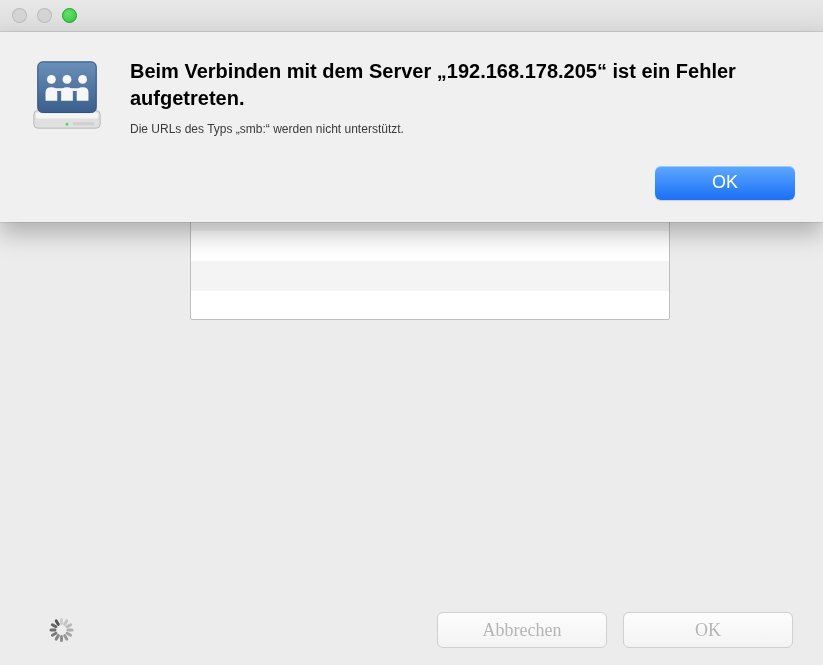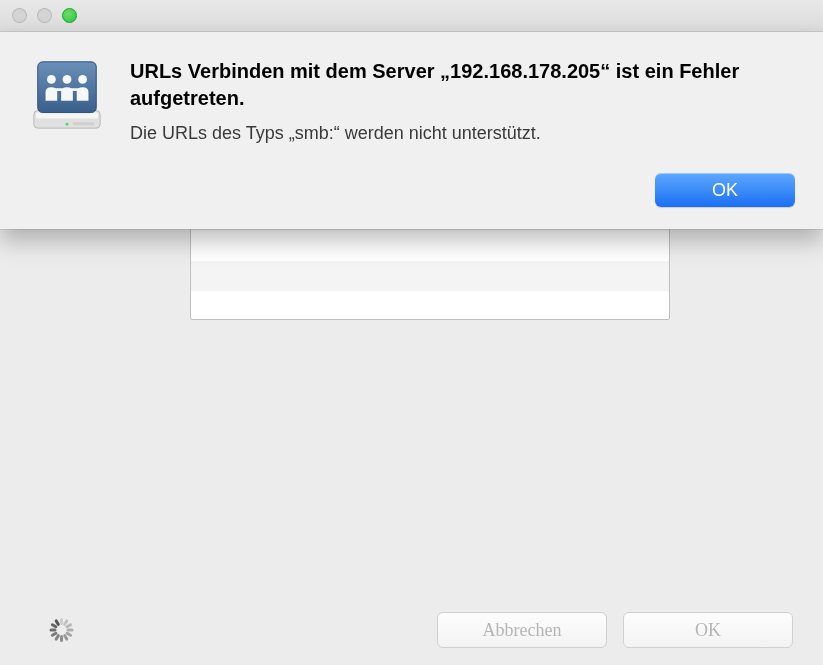"URLs Verbinden mit dem Server" div.alert-title { text: URLs -> Beim }
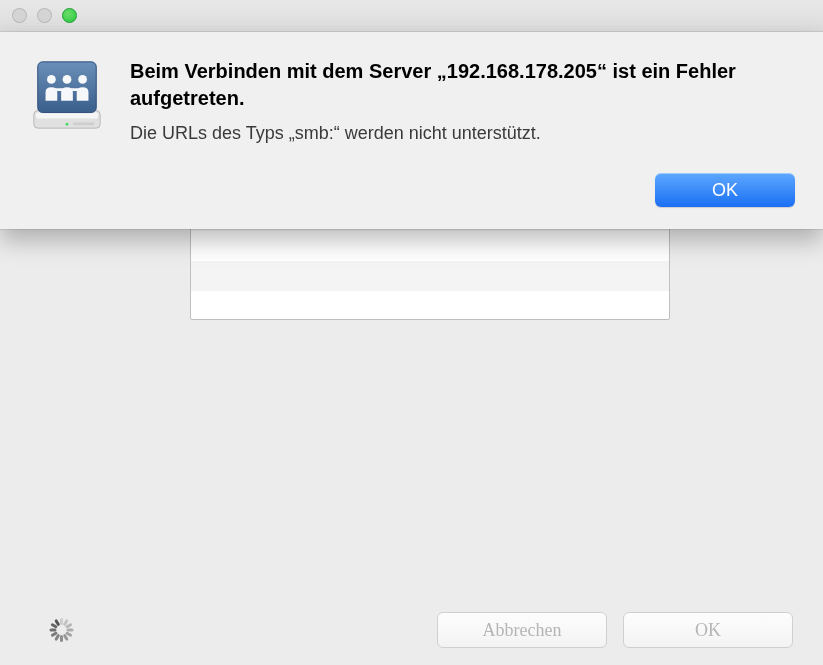"Die URLs des Typs „smb:“" .alert-message { font-size: 18px -> 12px }
